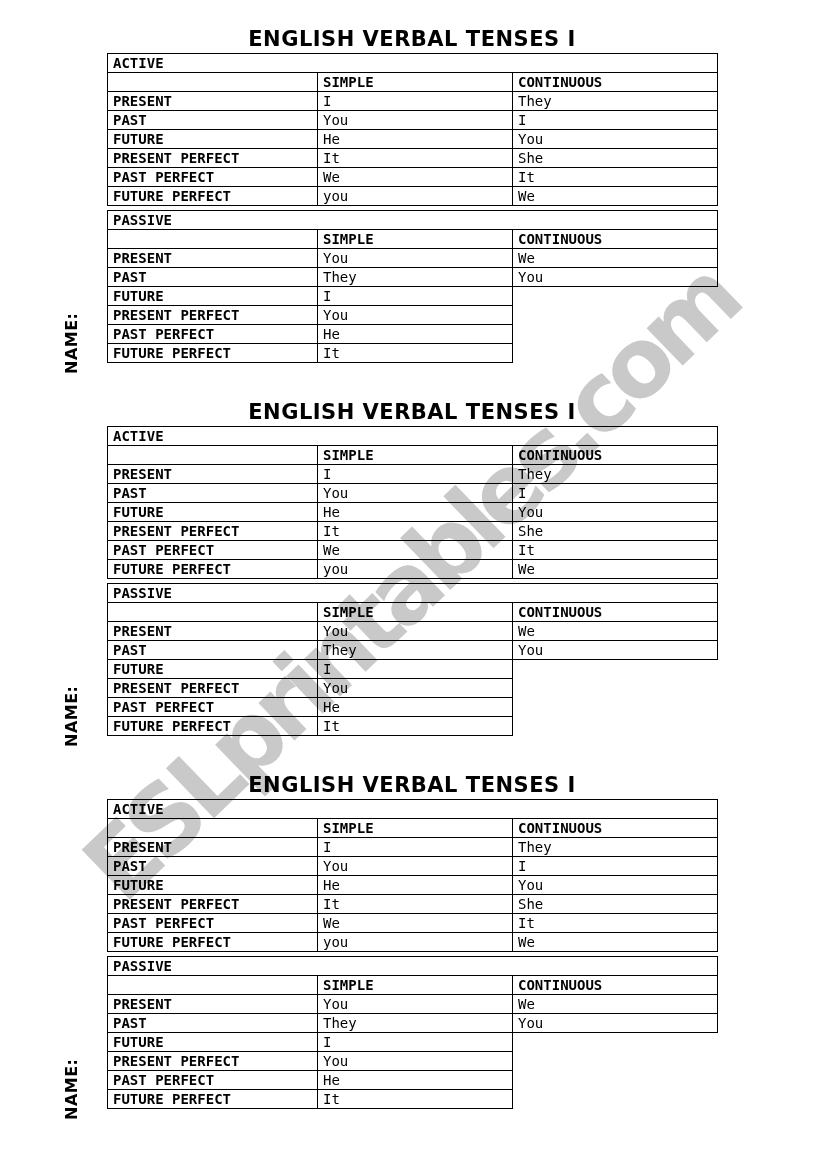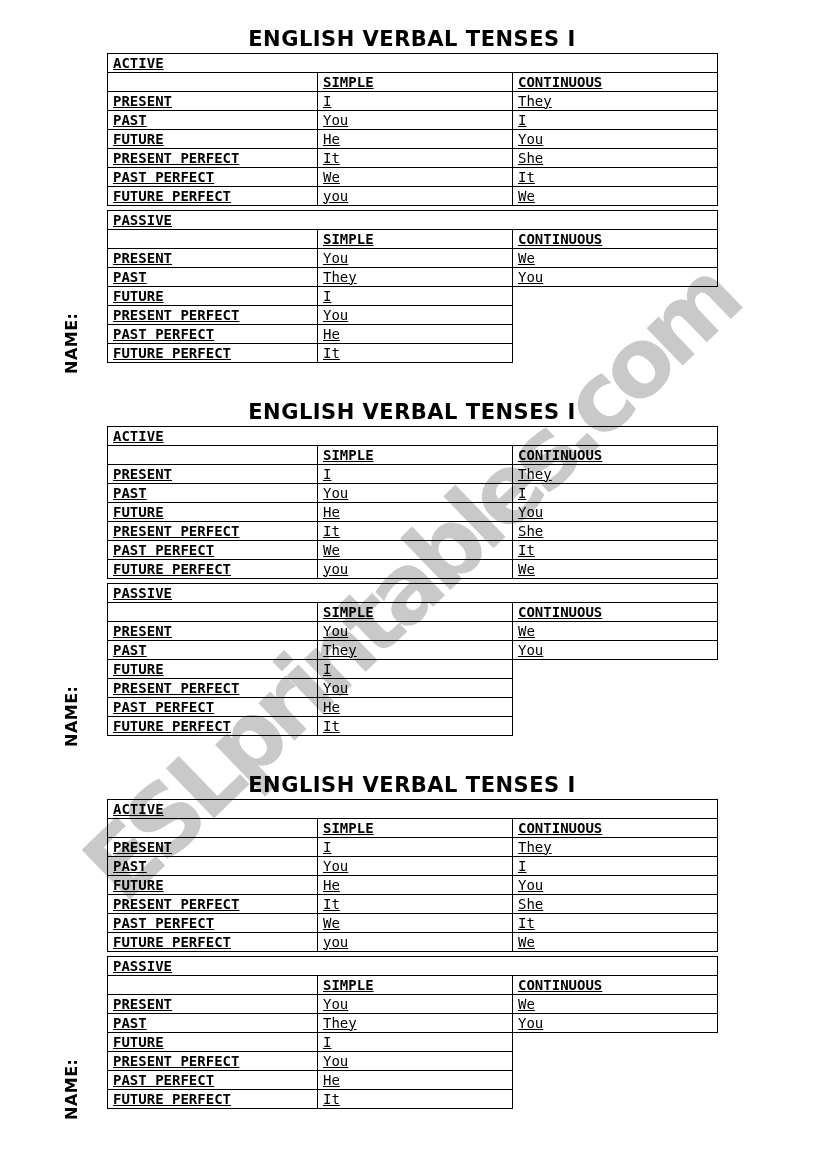"ACTIVE" table.tense-table { text-decoration: underline -> none }
